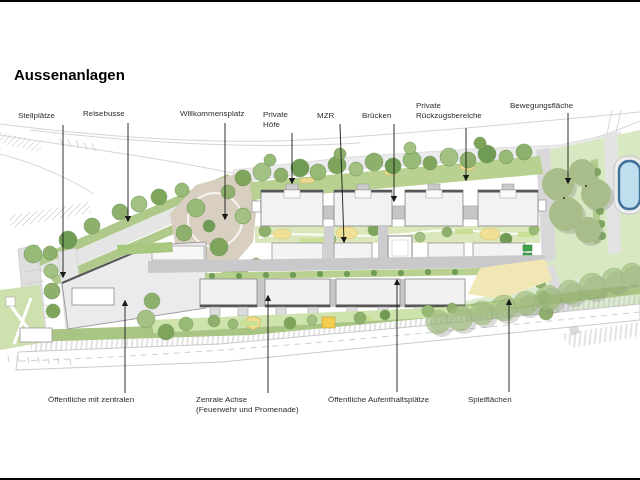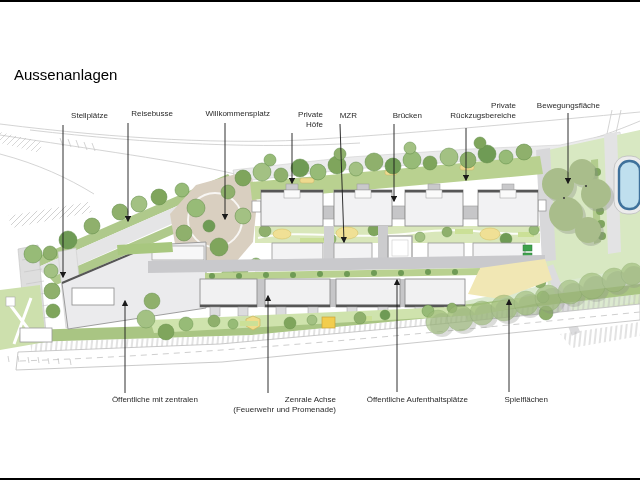"Aussenanlagen" #page-title { font-weight: normal -> bold }
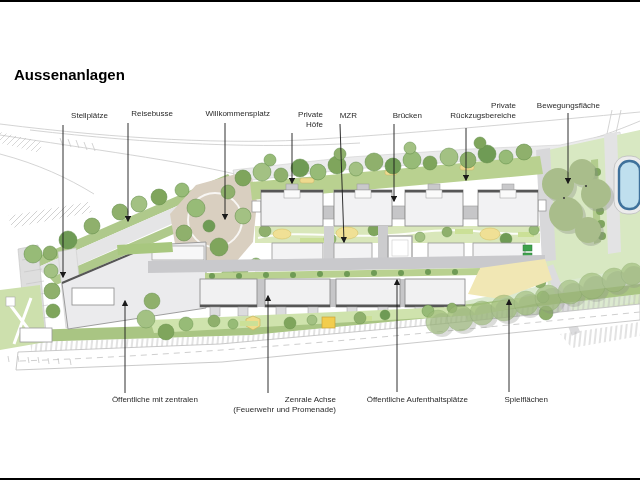"Private" .label { text-align: right -> left }
